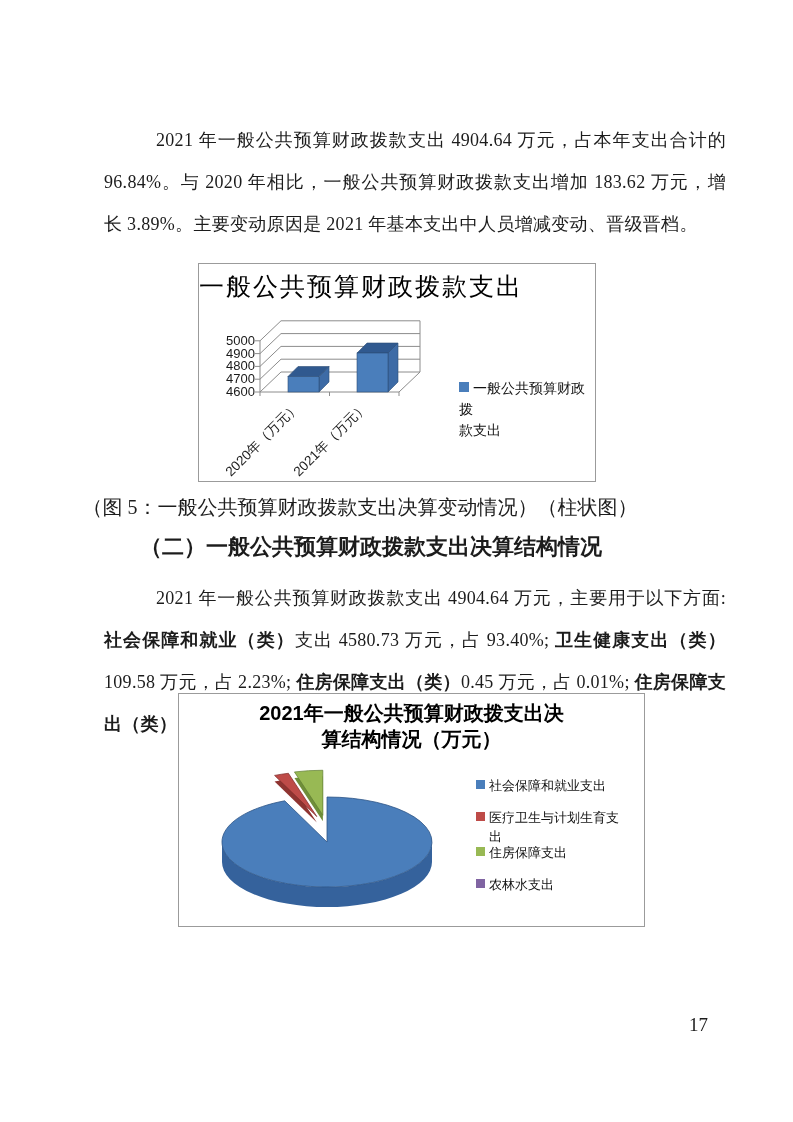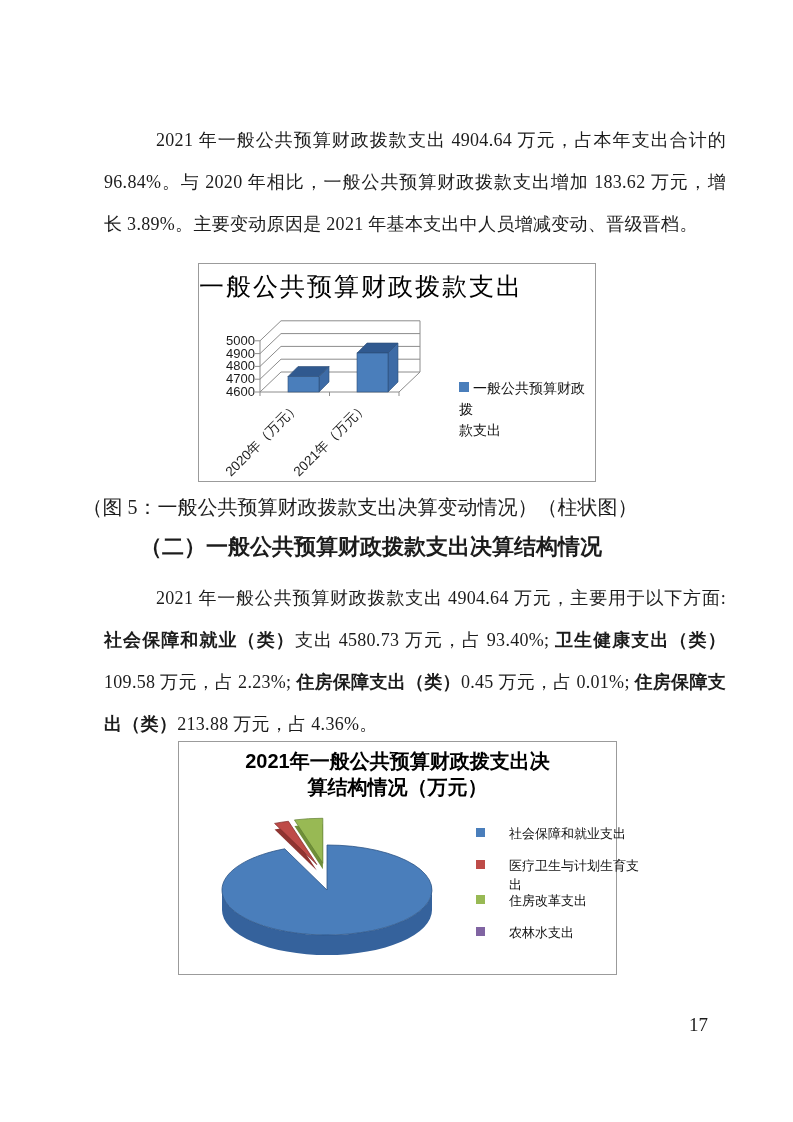"2021年一般公共预算财政拨支出决" #pie-box { padding-left: none -> 28px; top: 741px -> 693px }
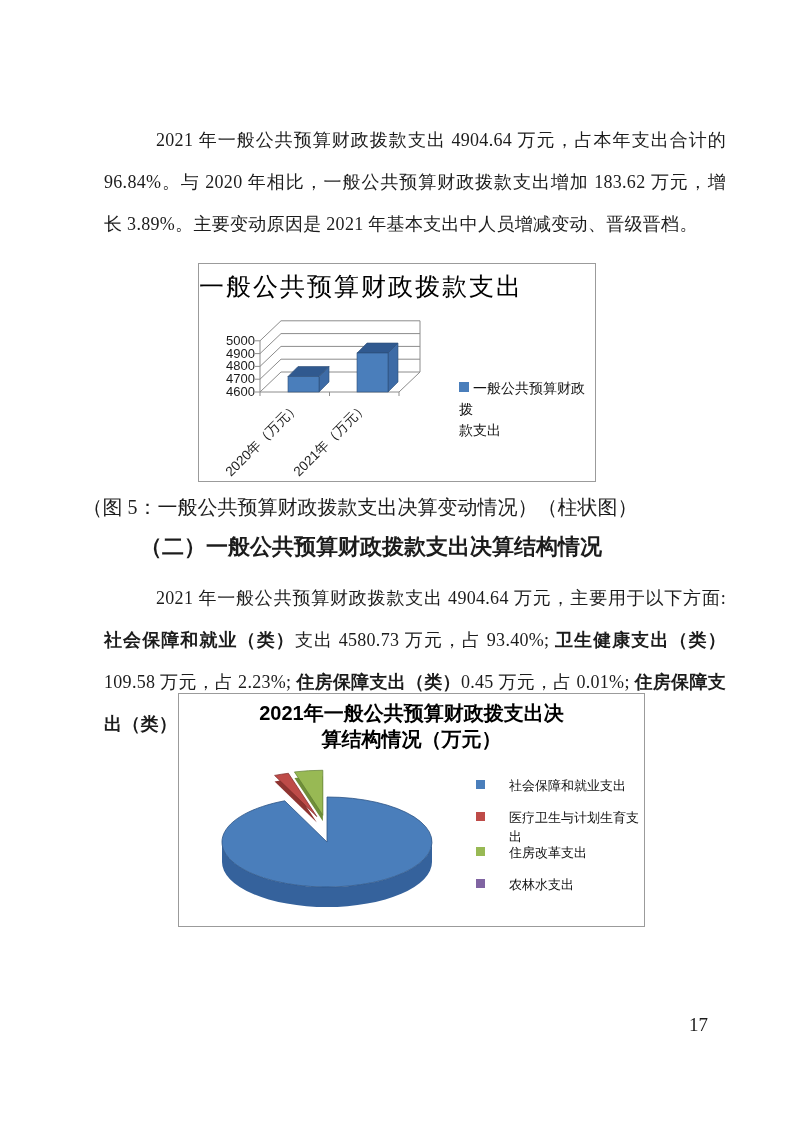"社会保障和就业支出" .pie-legend-item { gap: 20px -> none }
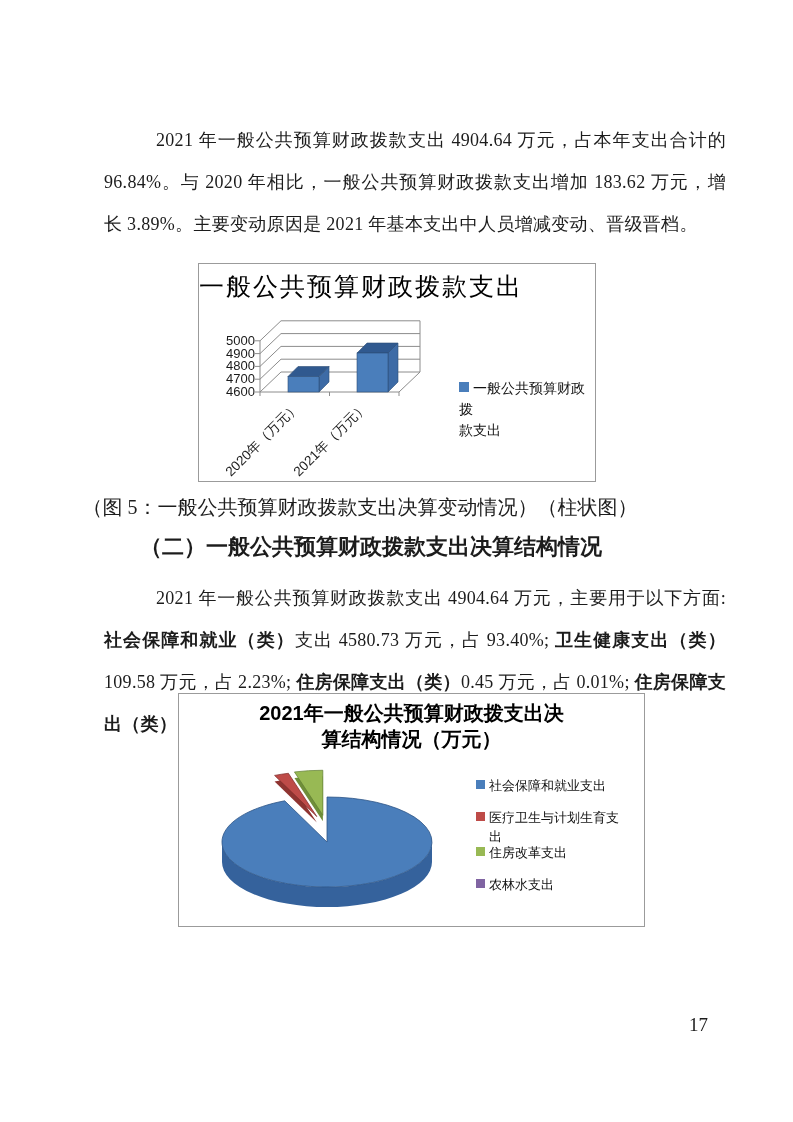"住房改革支出" div.lbl { text: 改革 -> 保障 }
